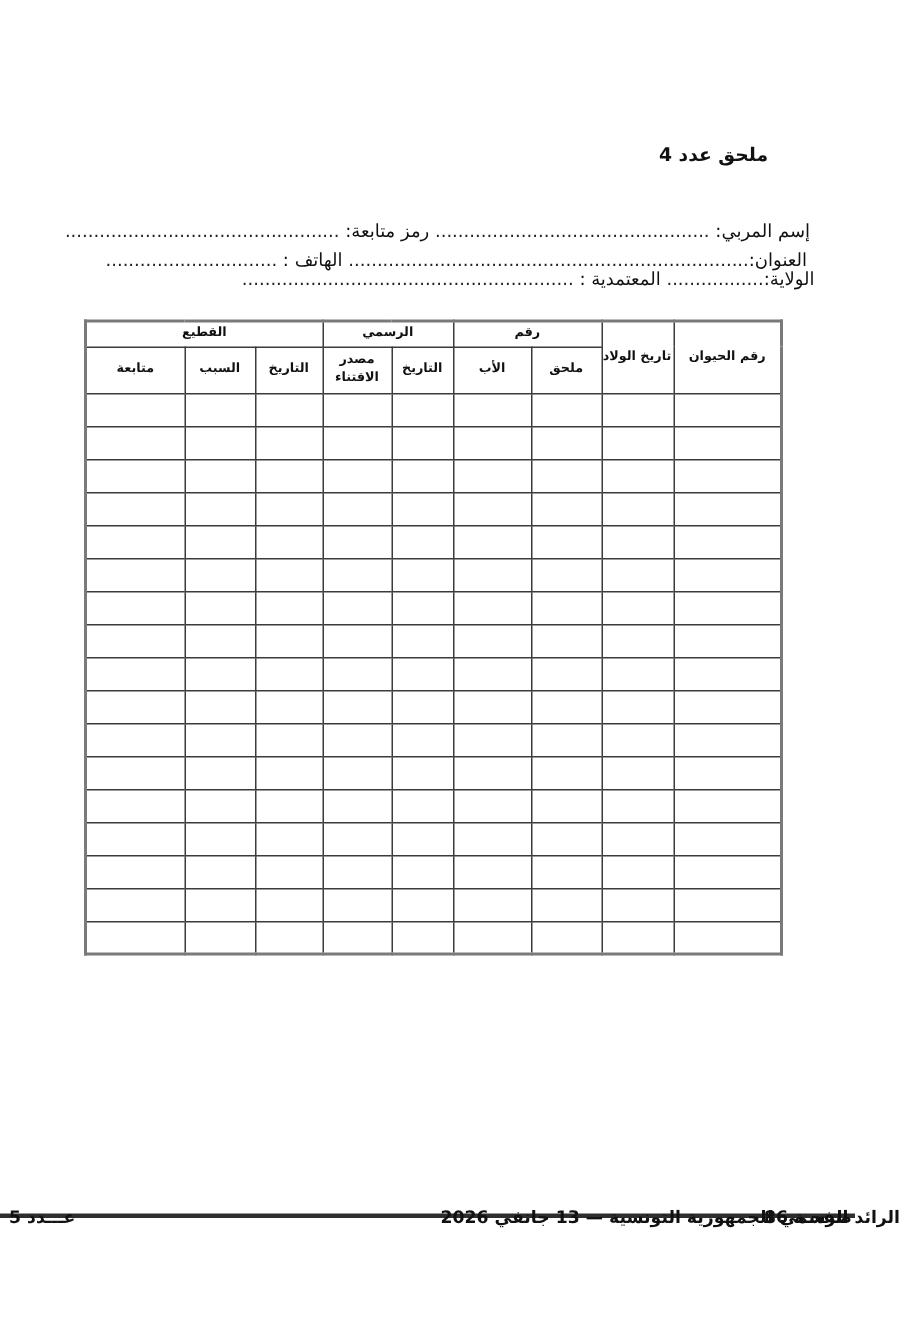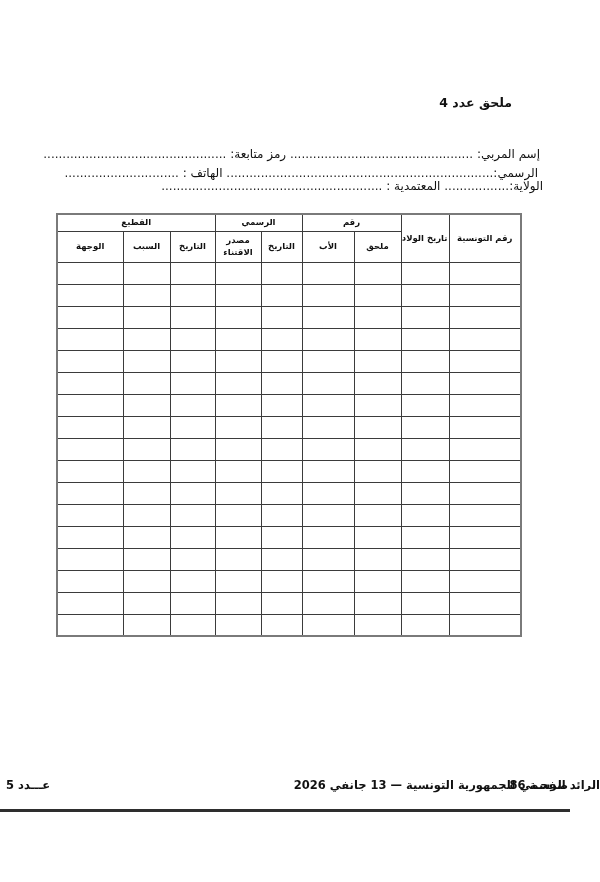"الرسمي:" span { text: الرسمي -> العنوان }
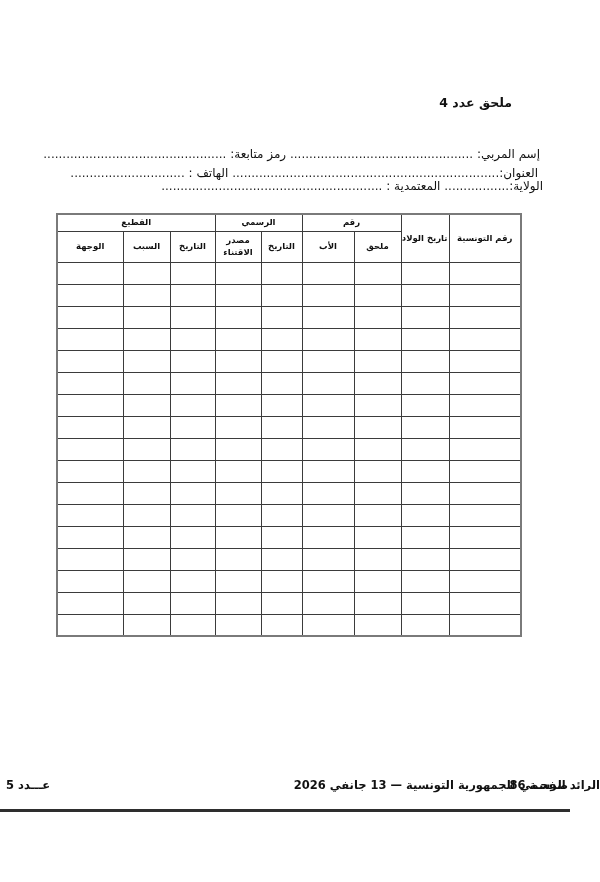"رقم التونسية" th.nowrap { text: التونسية -> الحيوان }
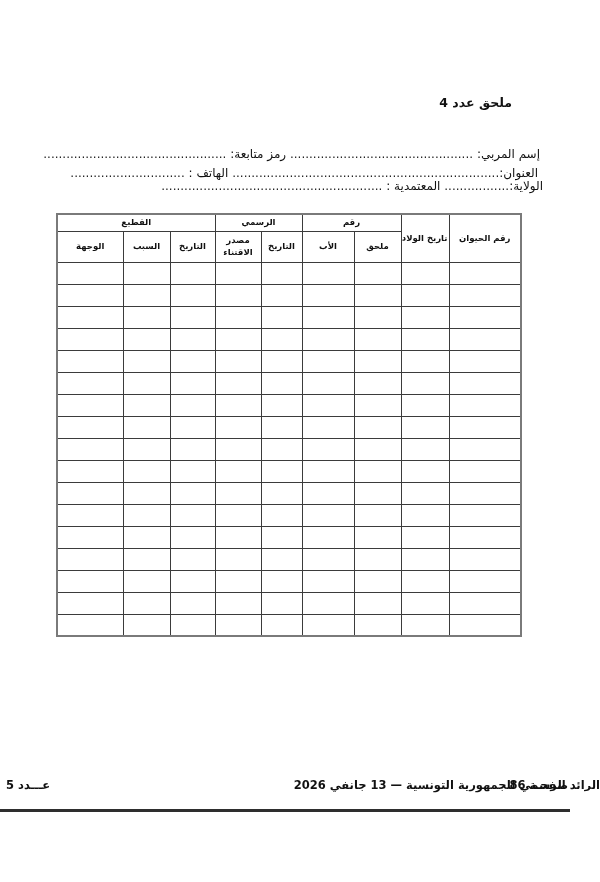"الوجهة" th { text: الوجهة -> متابعة }
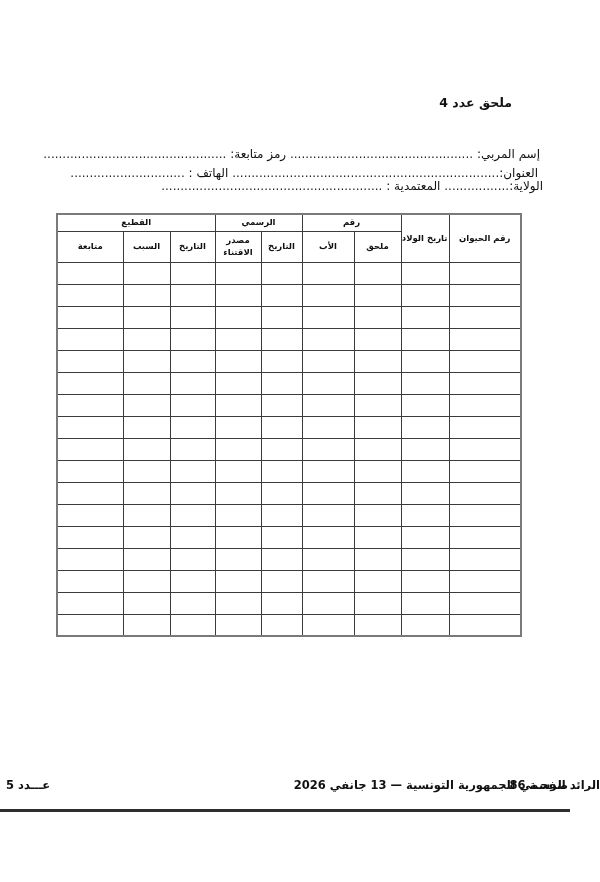"عـــدد 5" .footer-text { top: 778px -> 804px }
